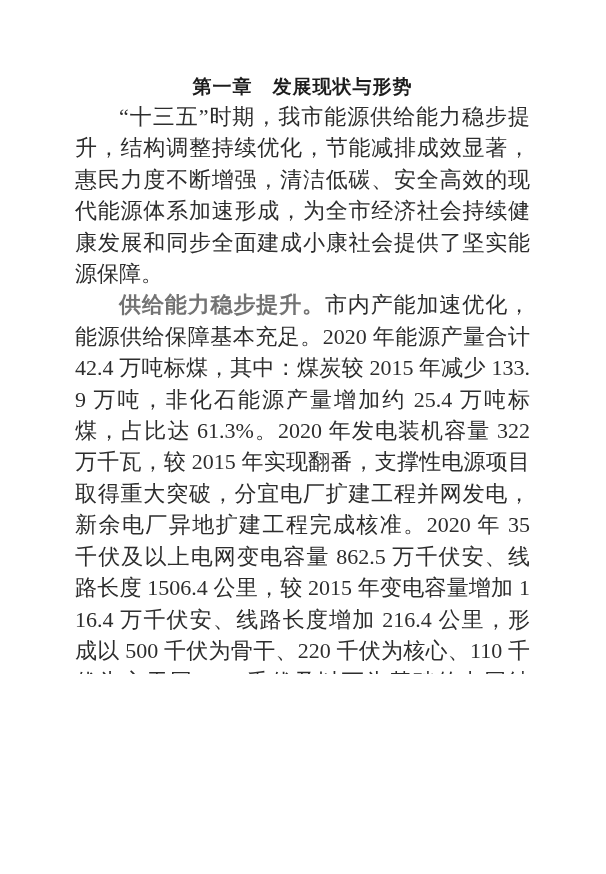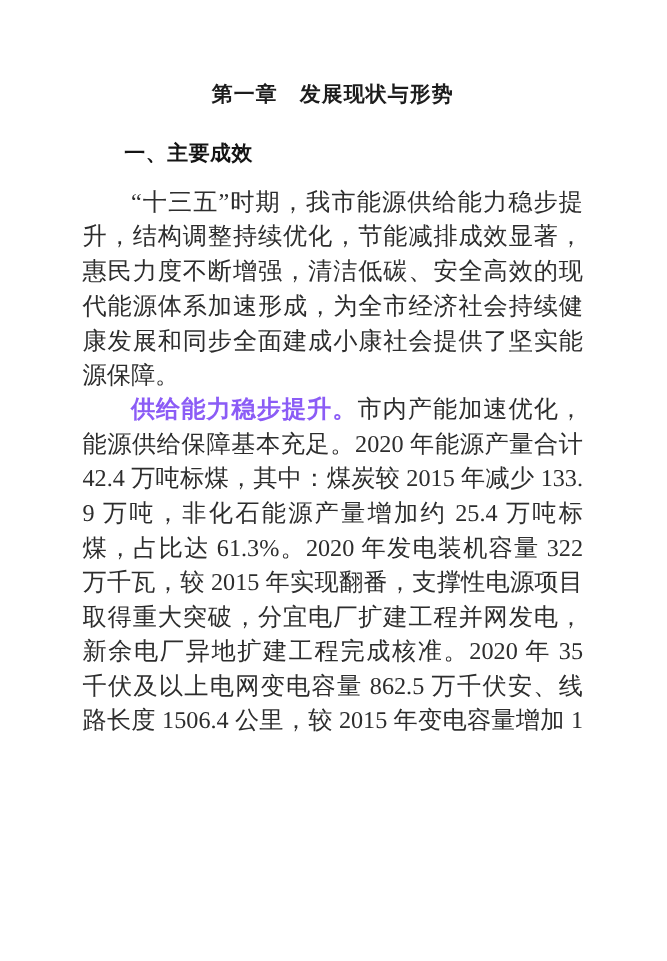"一、主要成效" h2.section-heading { html: <h2>一、主要成效</h2> -> none }
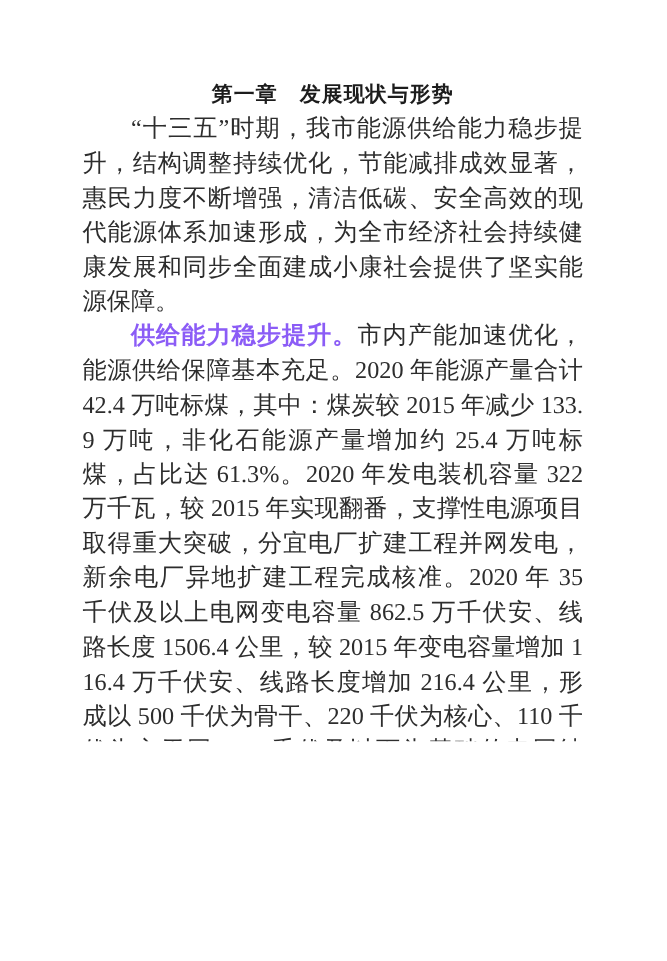"供给能力稳步提升。" .para-lead { color: #8b5cf6 -> #737373 }
